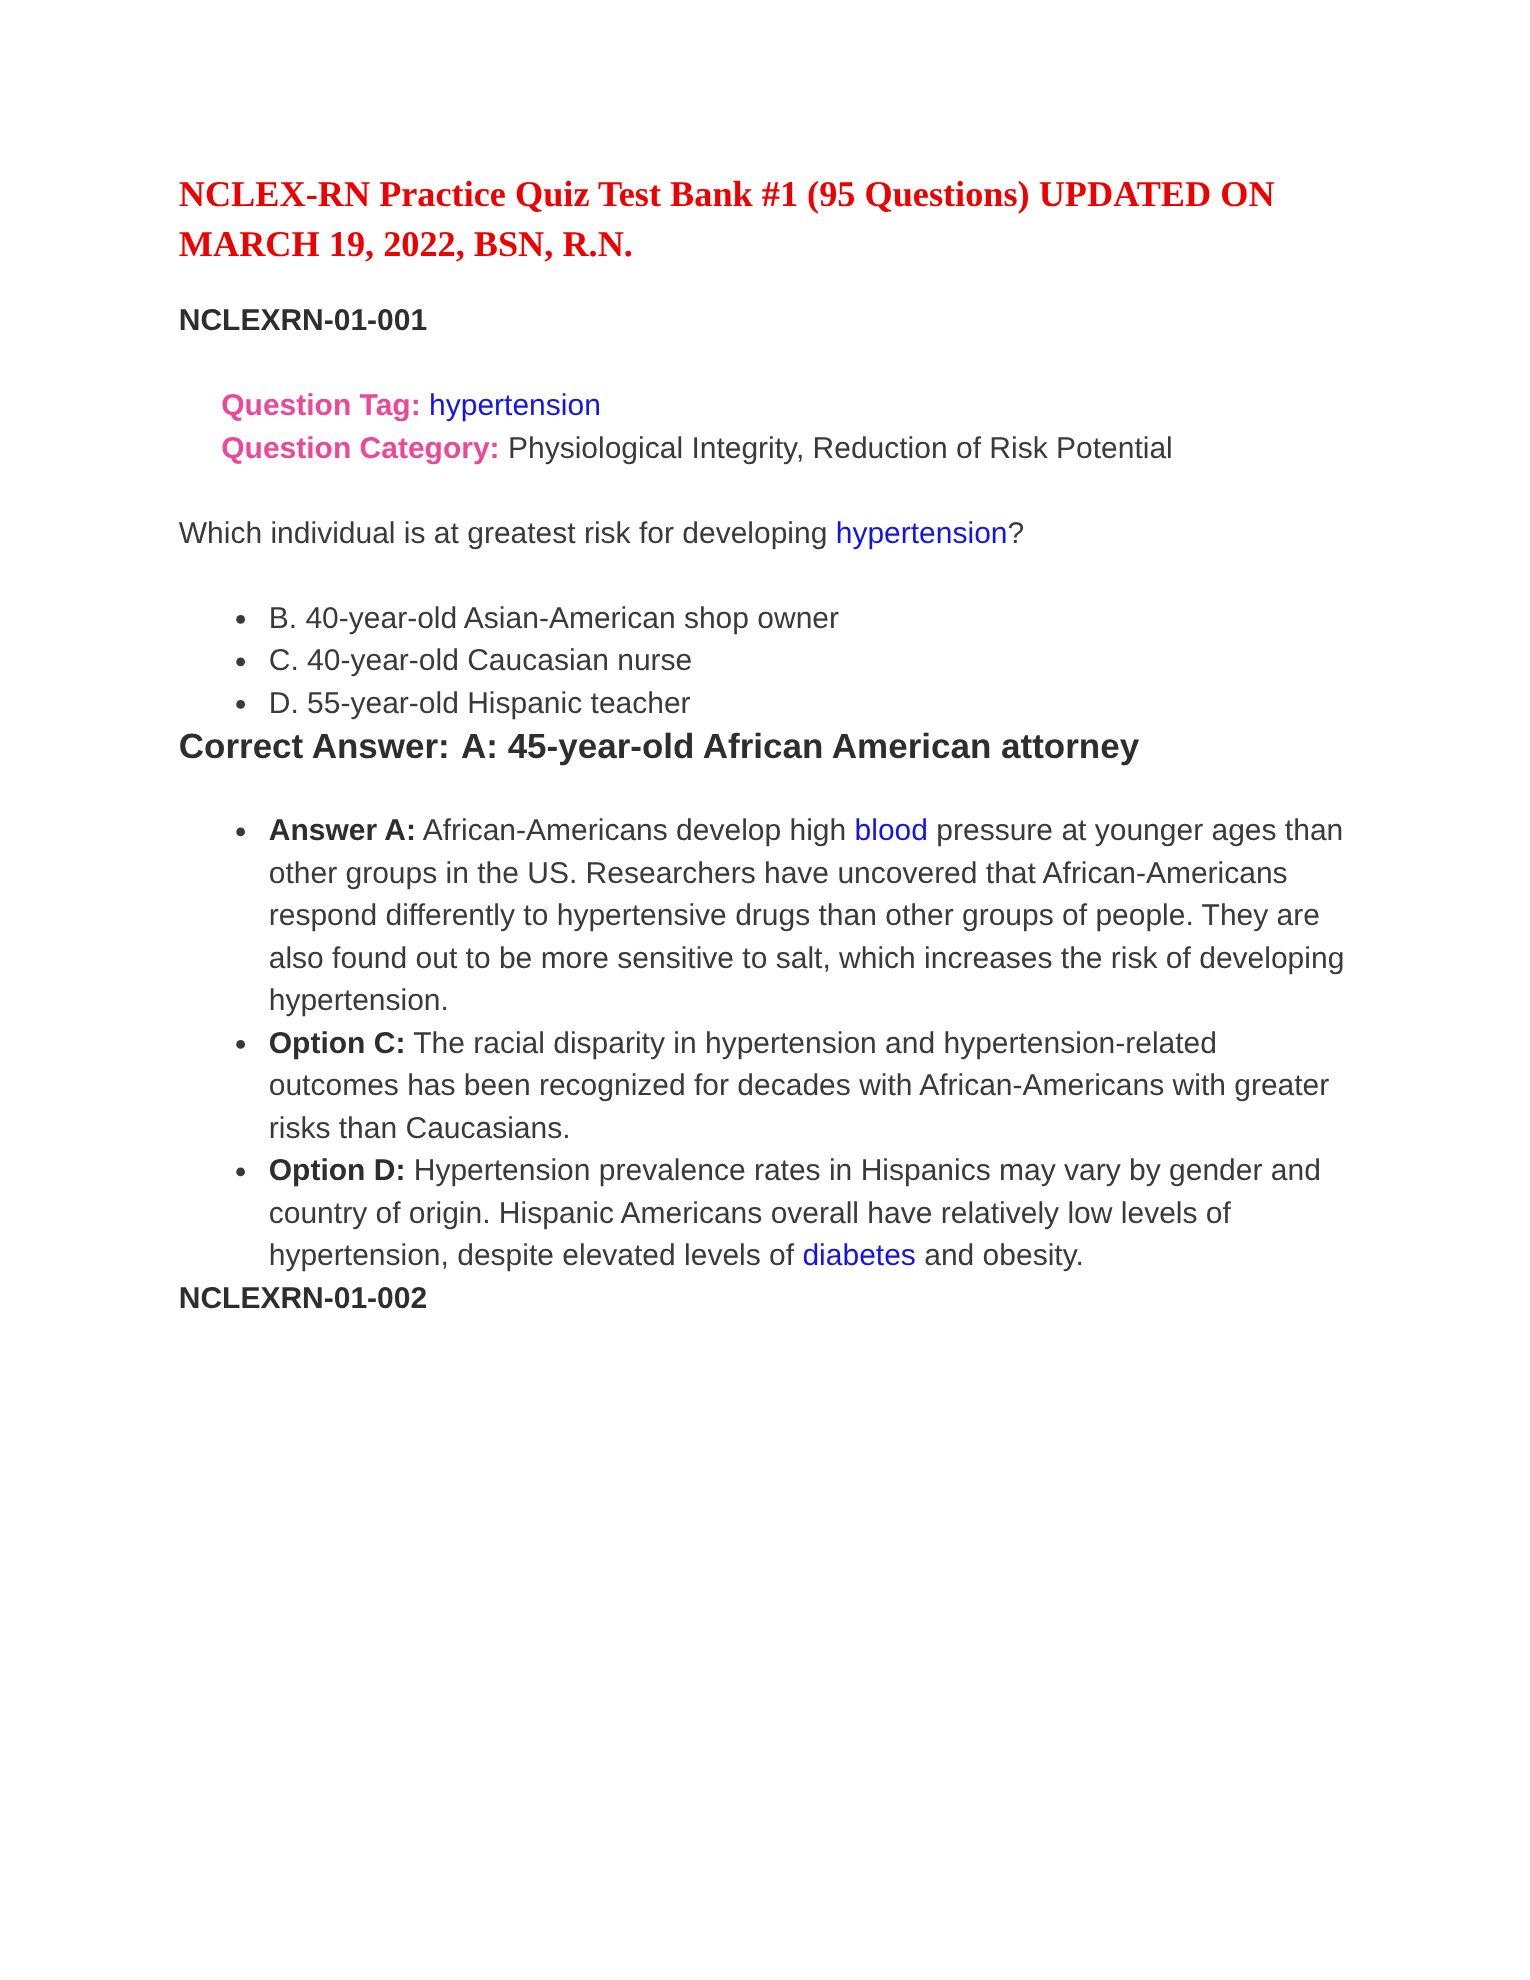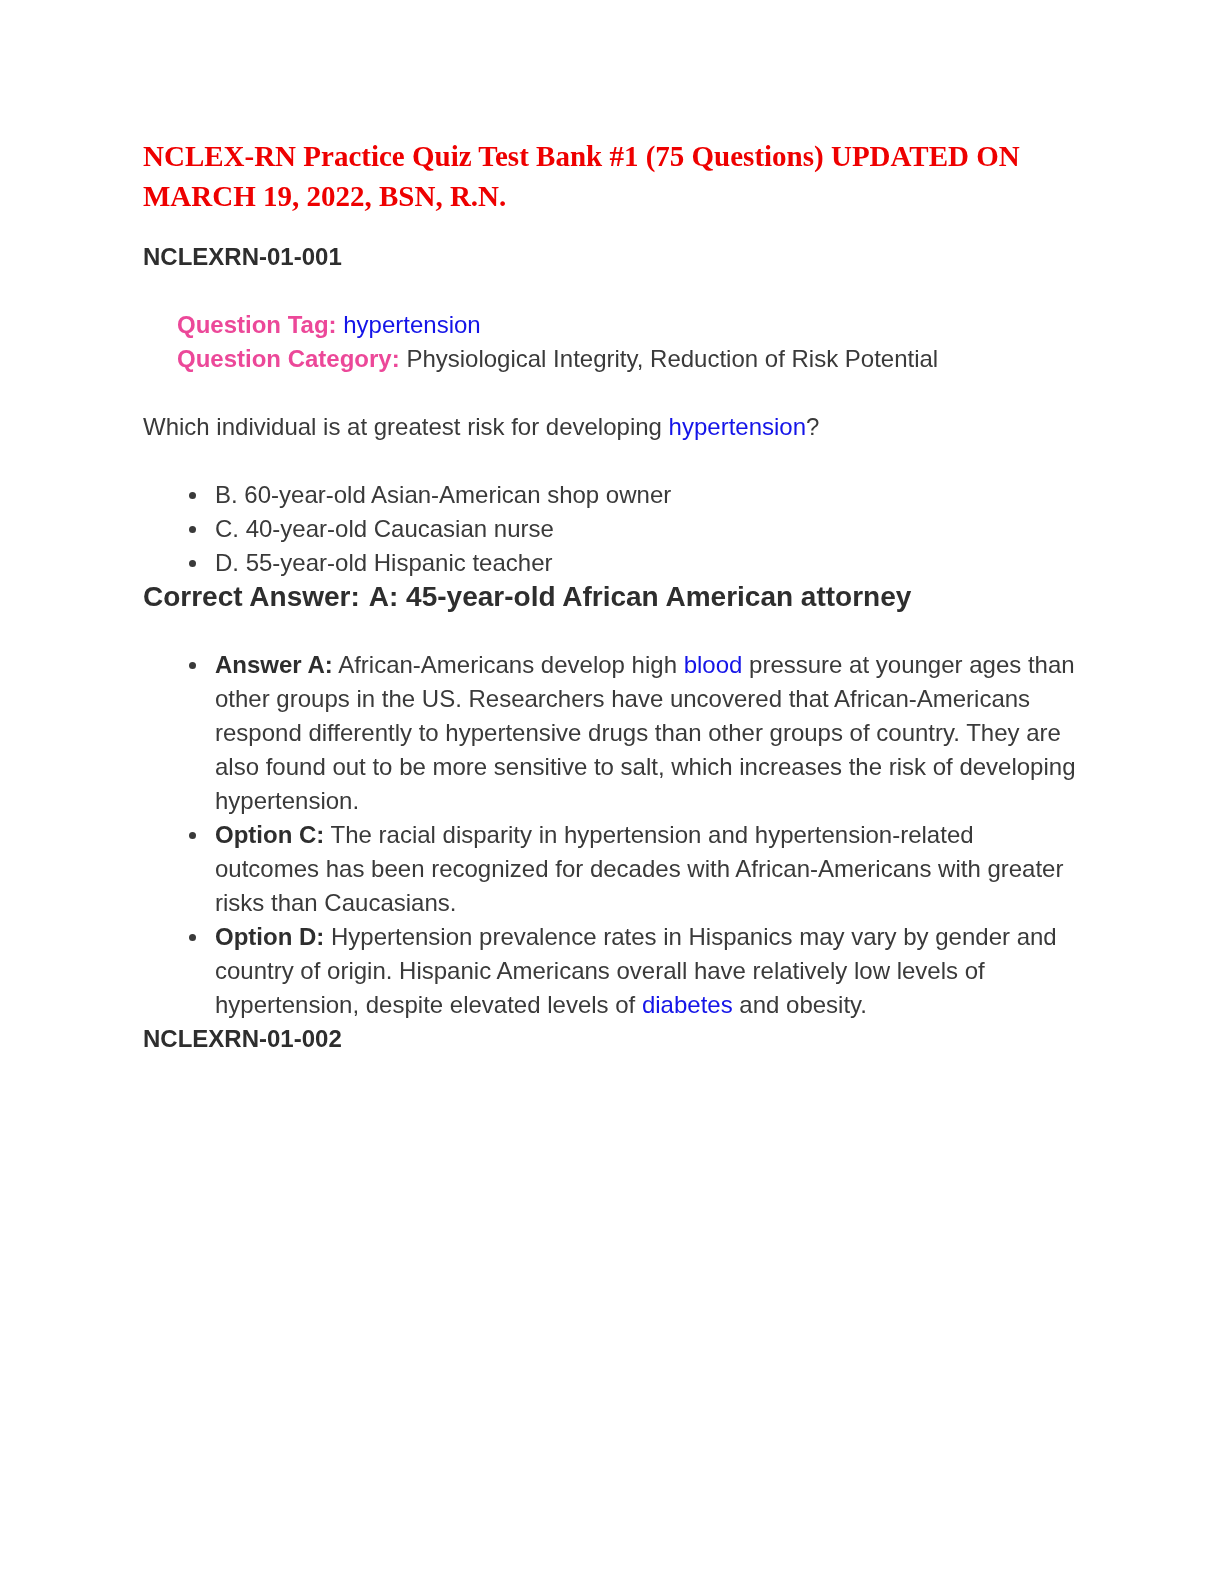"NCLEX-RN Practice Quiz Test Bank" h1.doc-title { text: 75 -> 95 }
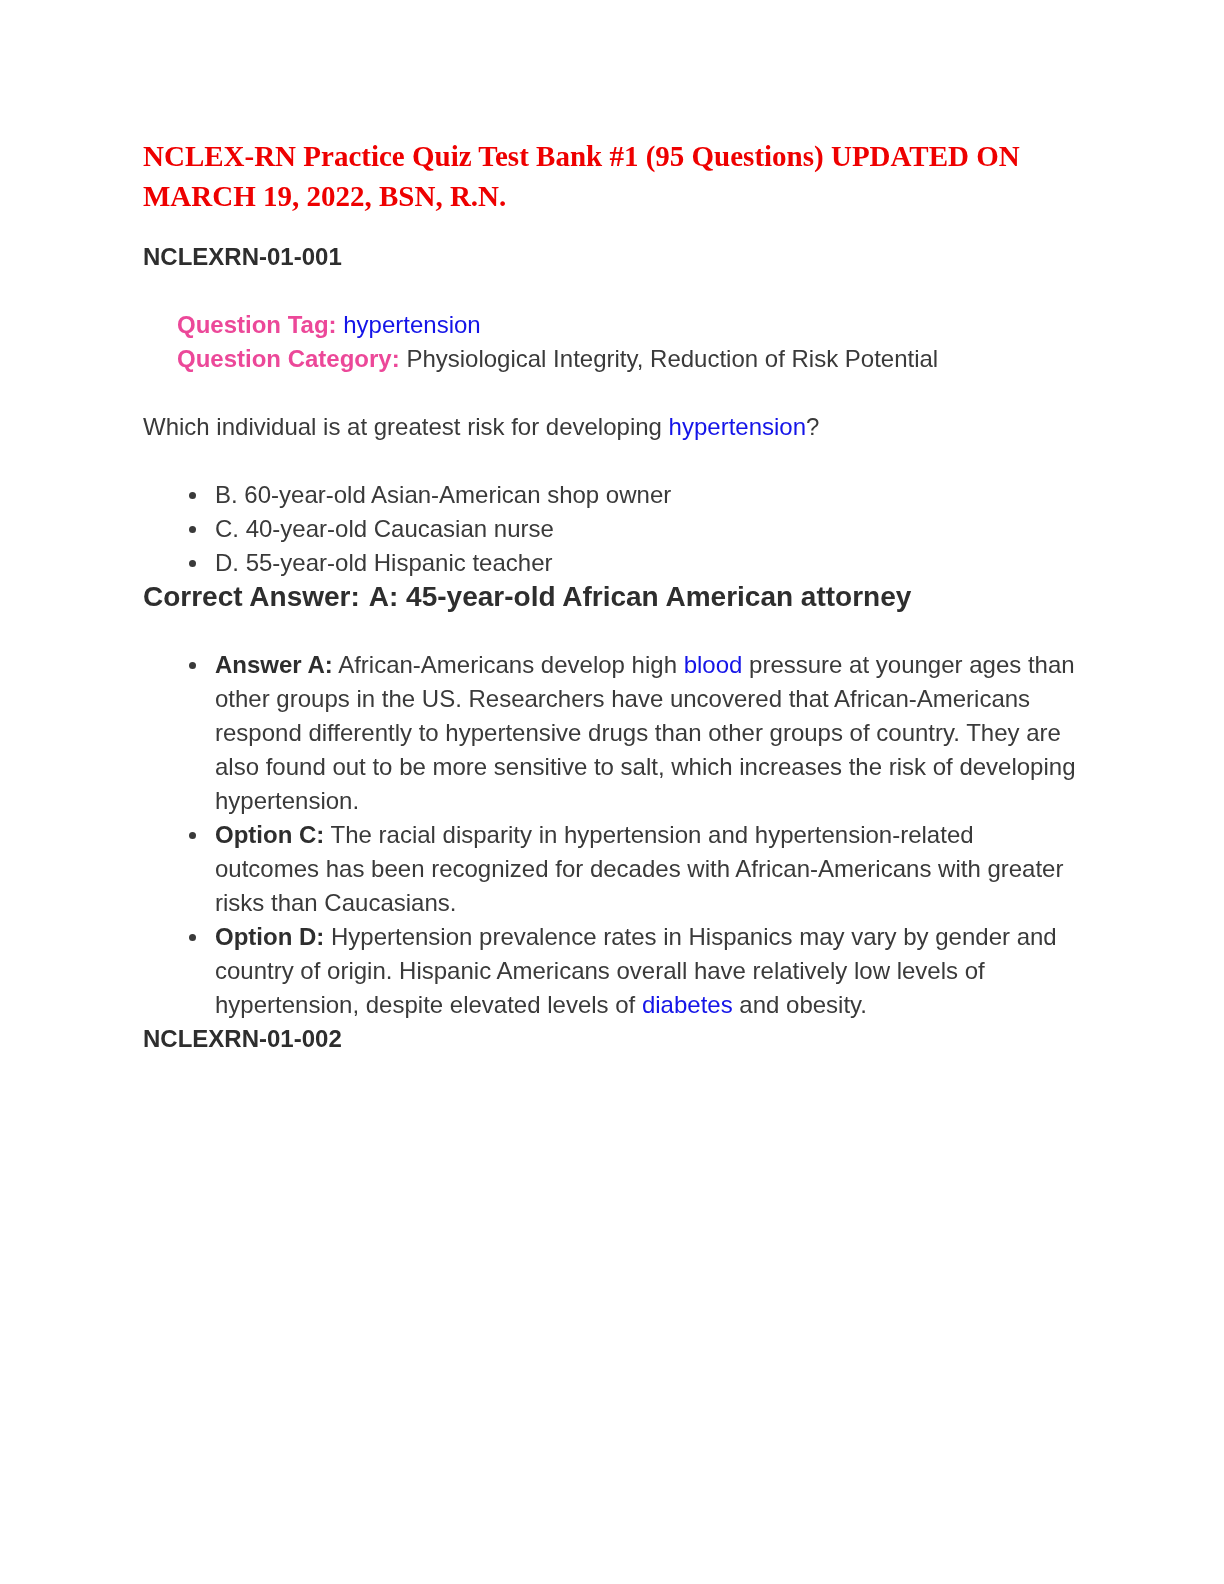"B. 60-year-old Asian-American shop owner" span { text: 60-year-old -> 40-year-old }
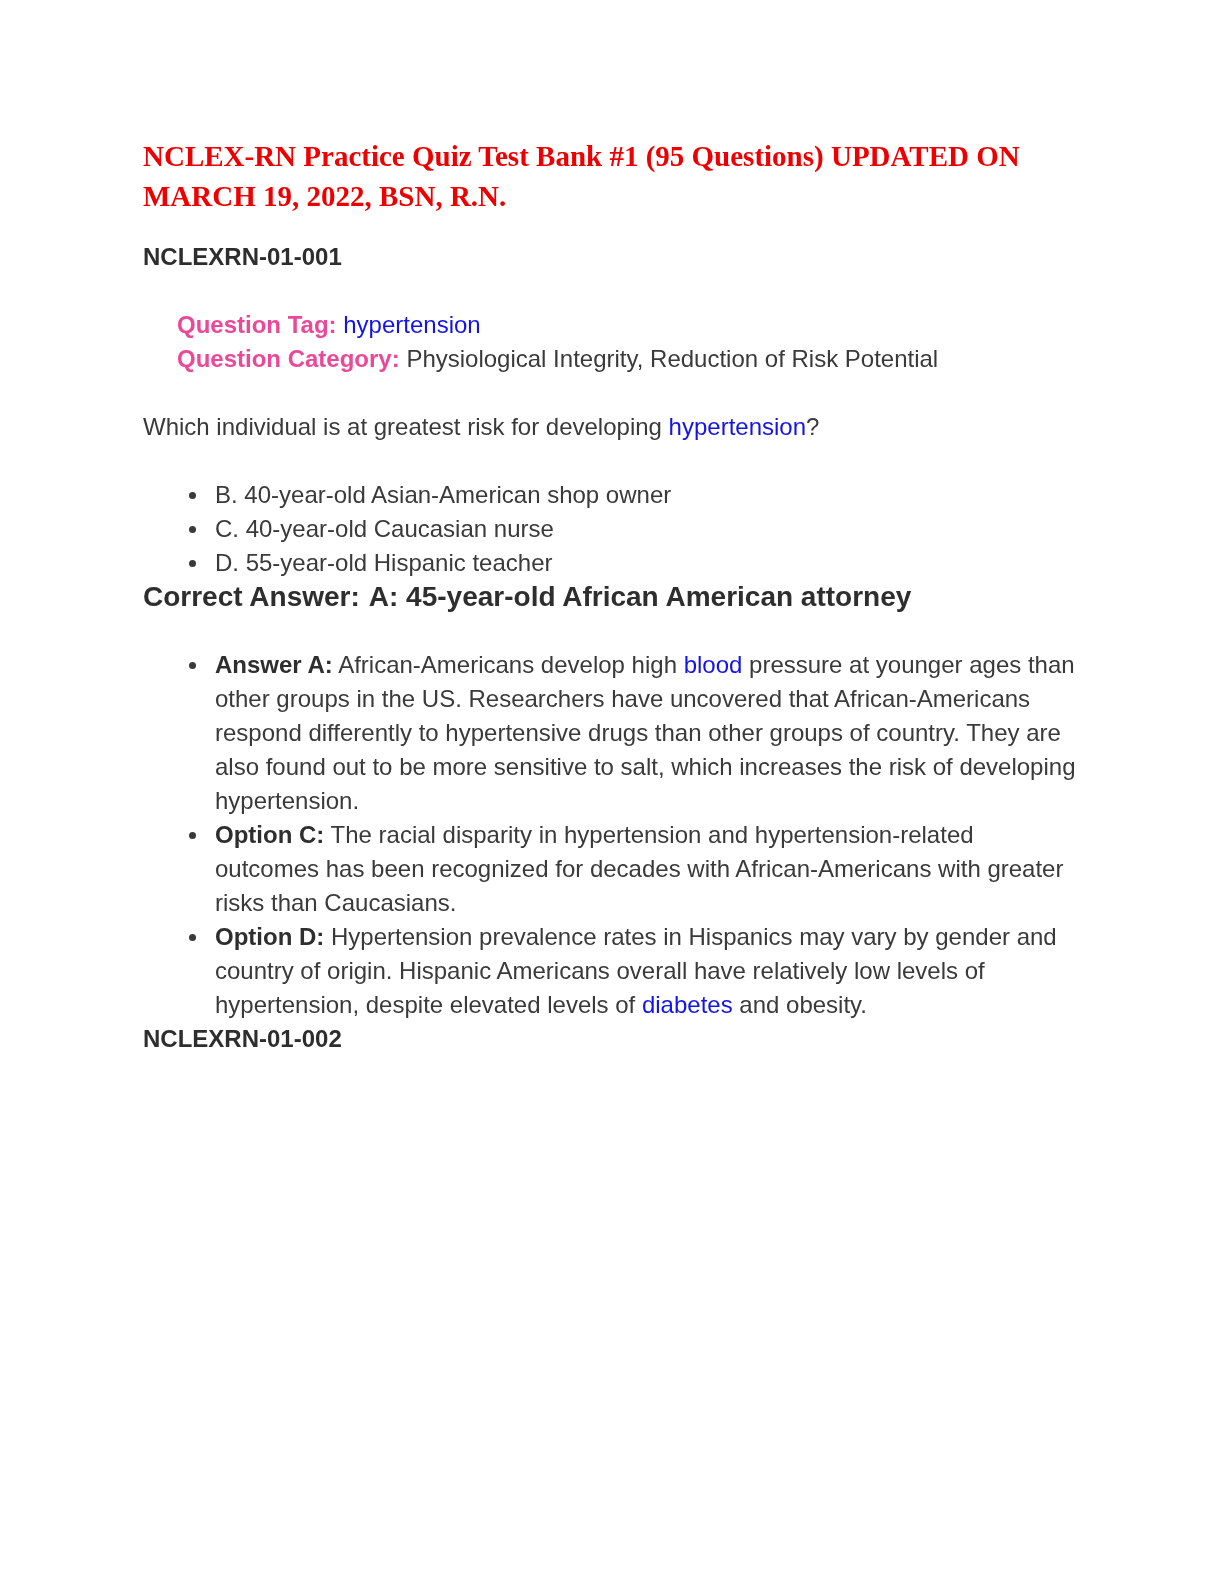"pressure at younger ages than" span { text: country -> people }
